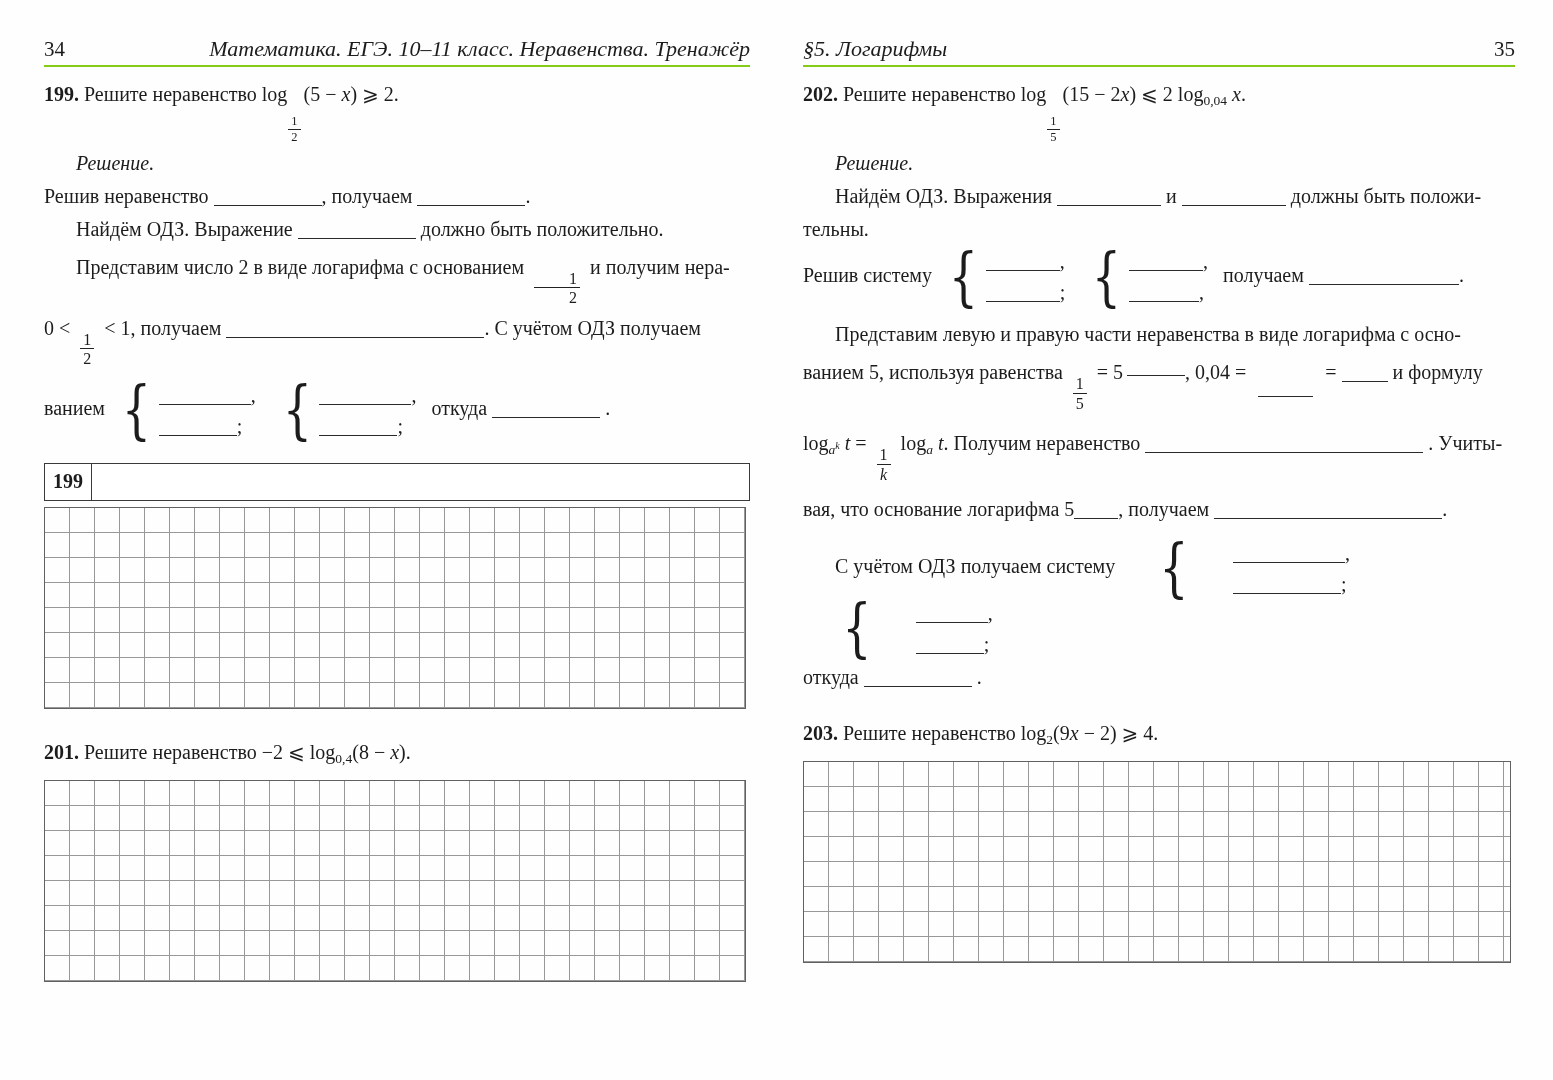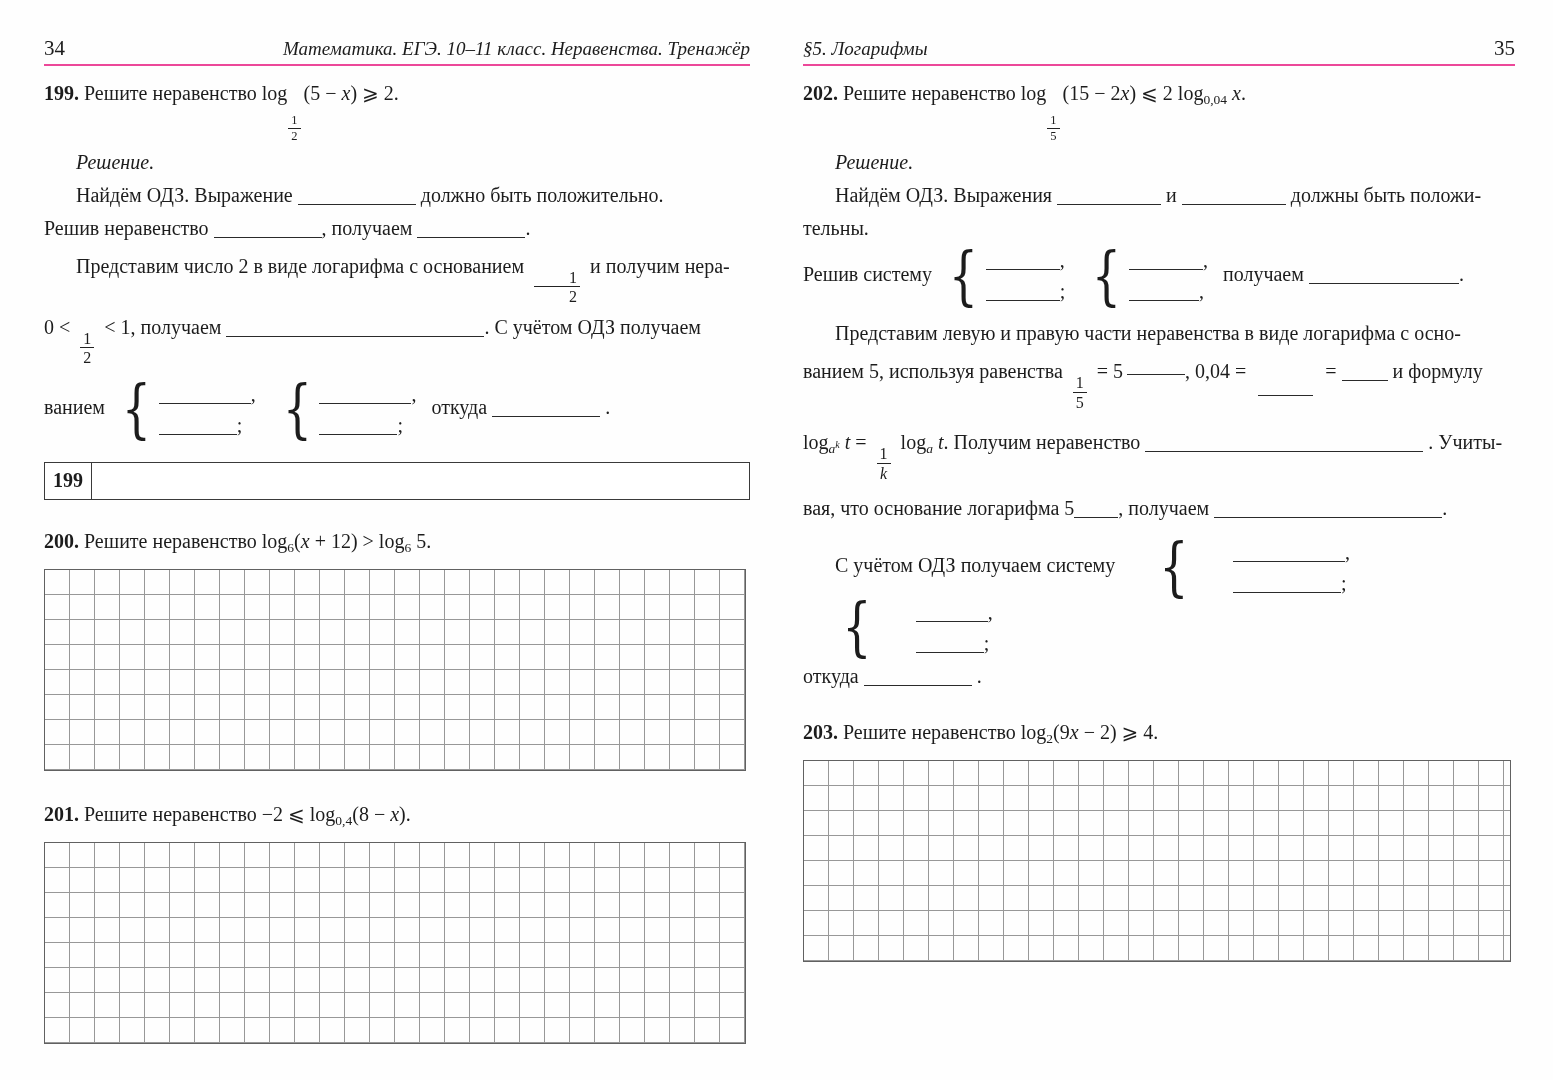"34" .pg-header { border-bottom: 2px solid #ec4899 -> 2px solid #84cc16 }
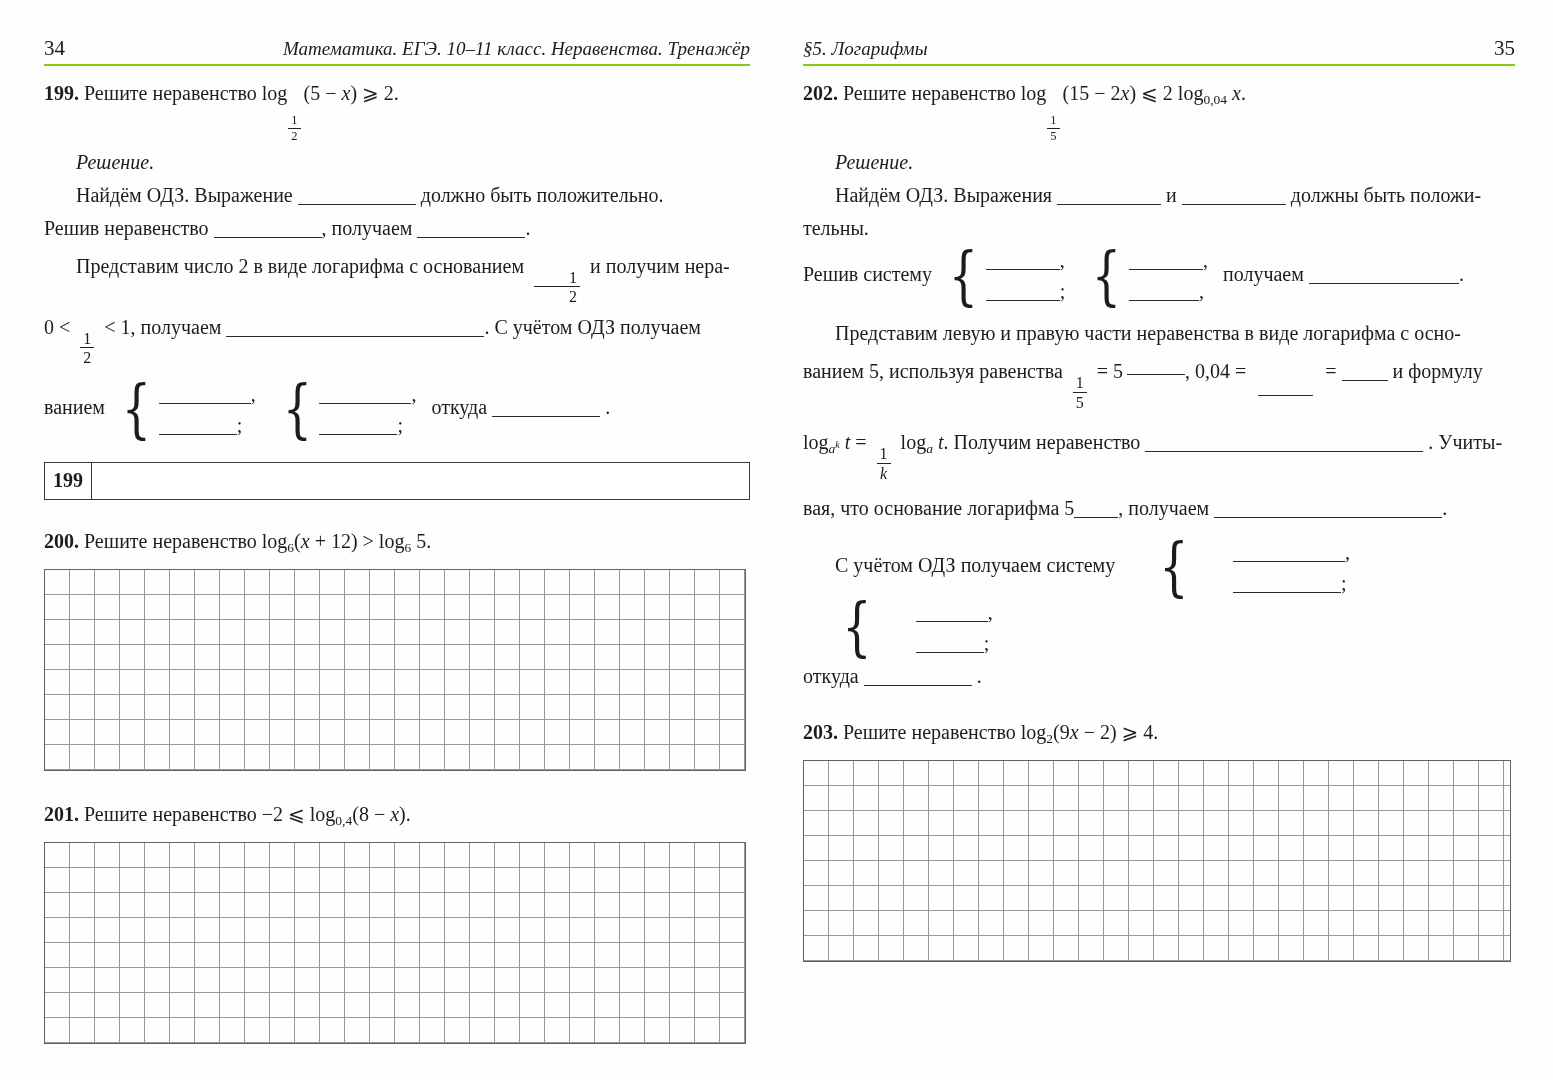"Математика. ЕГЭ. 10–11 класс." .pg-title { font-size: 19px -> 22px }
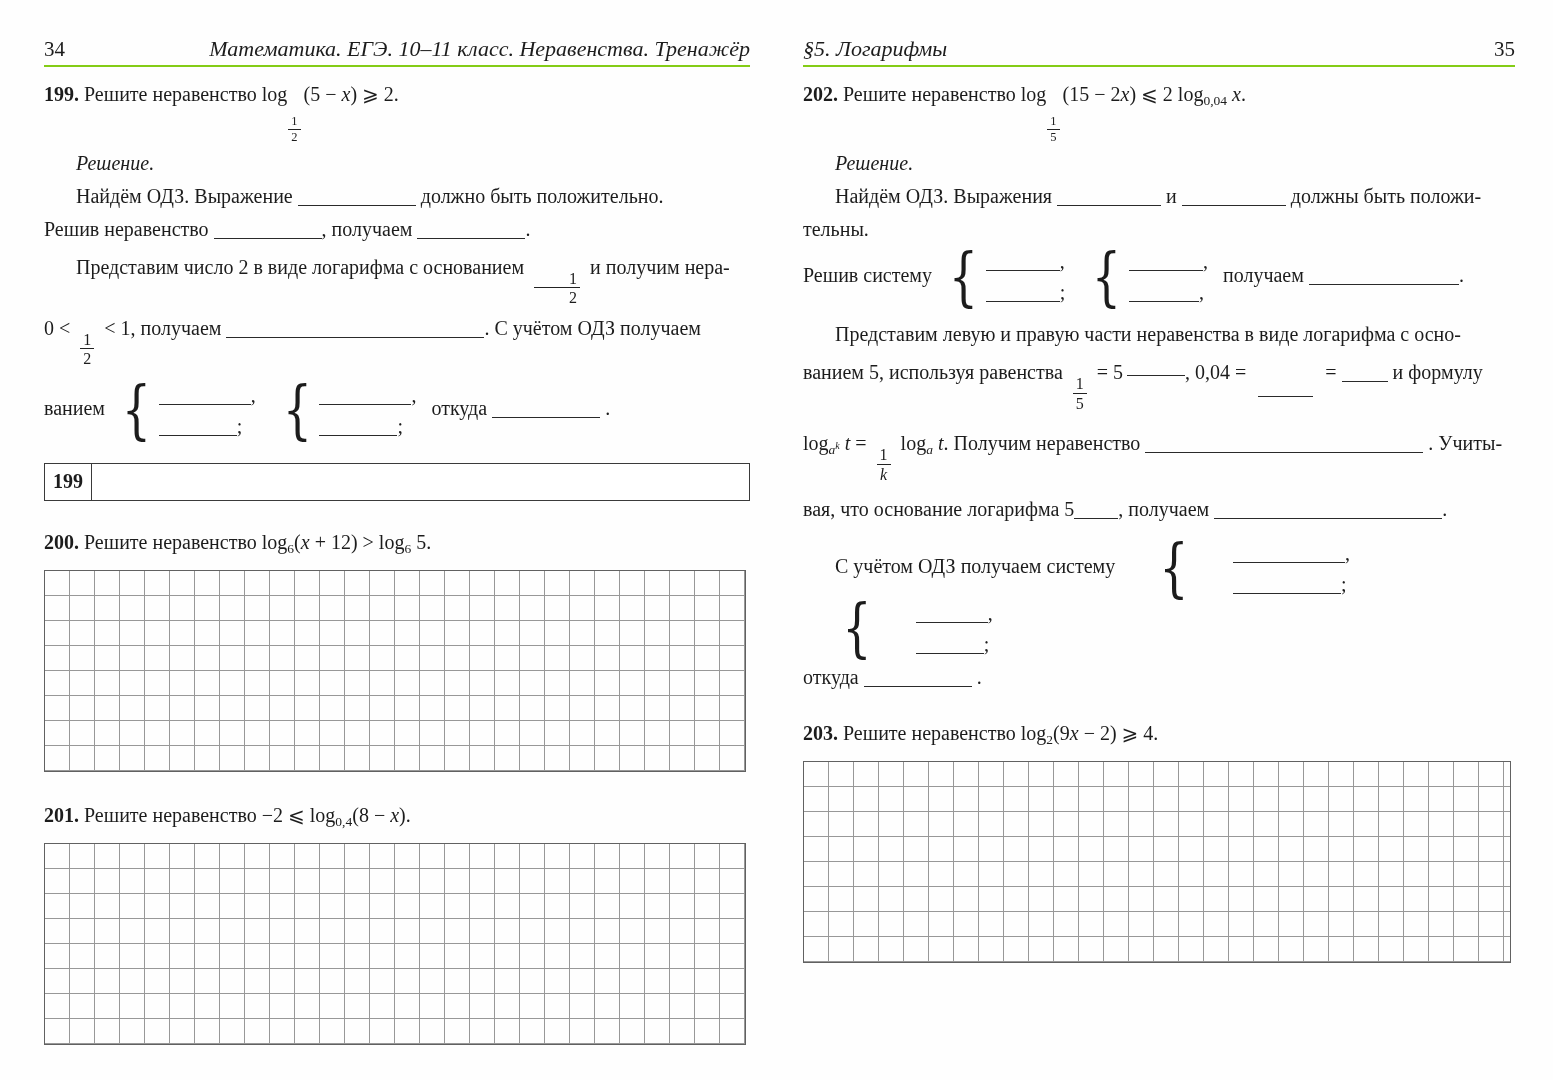"Найдём ОДЗ. Выражение должно быть" div.line { order: before "Решив неравенство , получаем ." -> after "Решив неравенство , получаем ." }
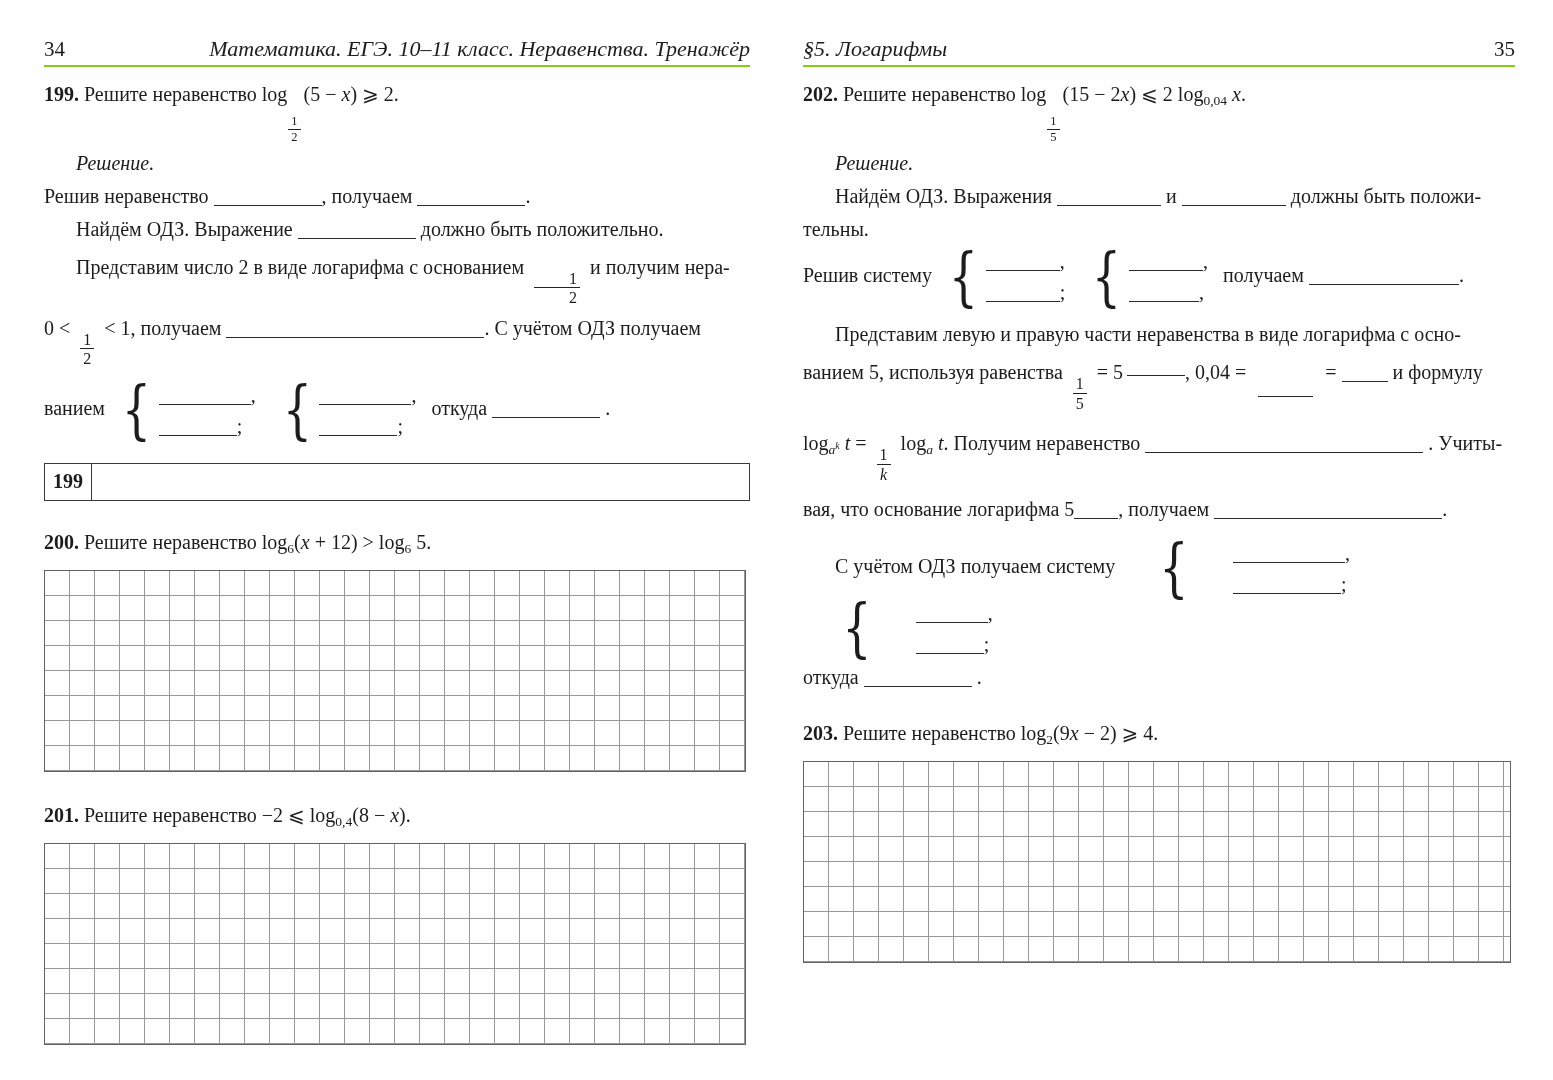"200. Решите неравенство log6(x +" div.line { html: <div> <span>200.</span> <span>Решите неравенство </span><span><span>log</span><span>6</span></span><span>(</span><i>x</i><span> + 12) &gt; </span><span><span>log</span><span>6</span></span><span> 5.</span> </div> -> none }
